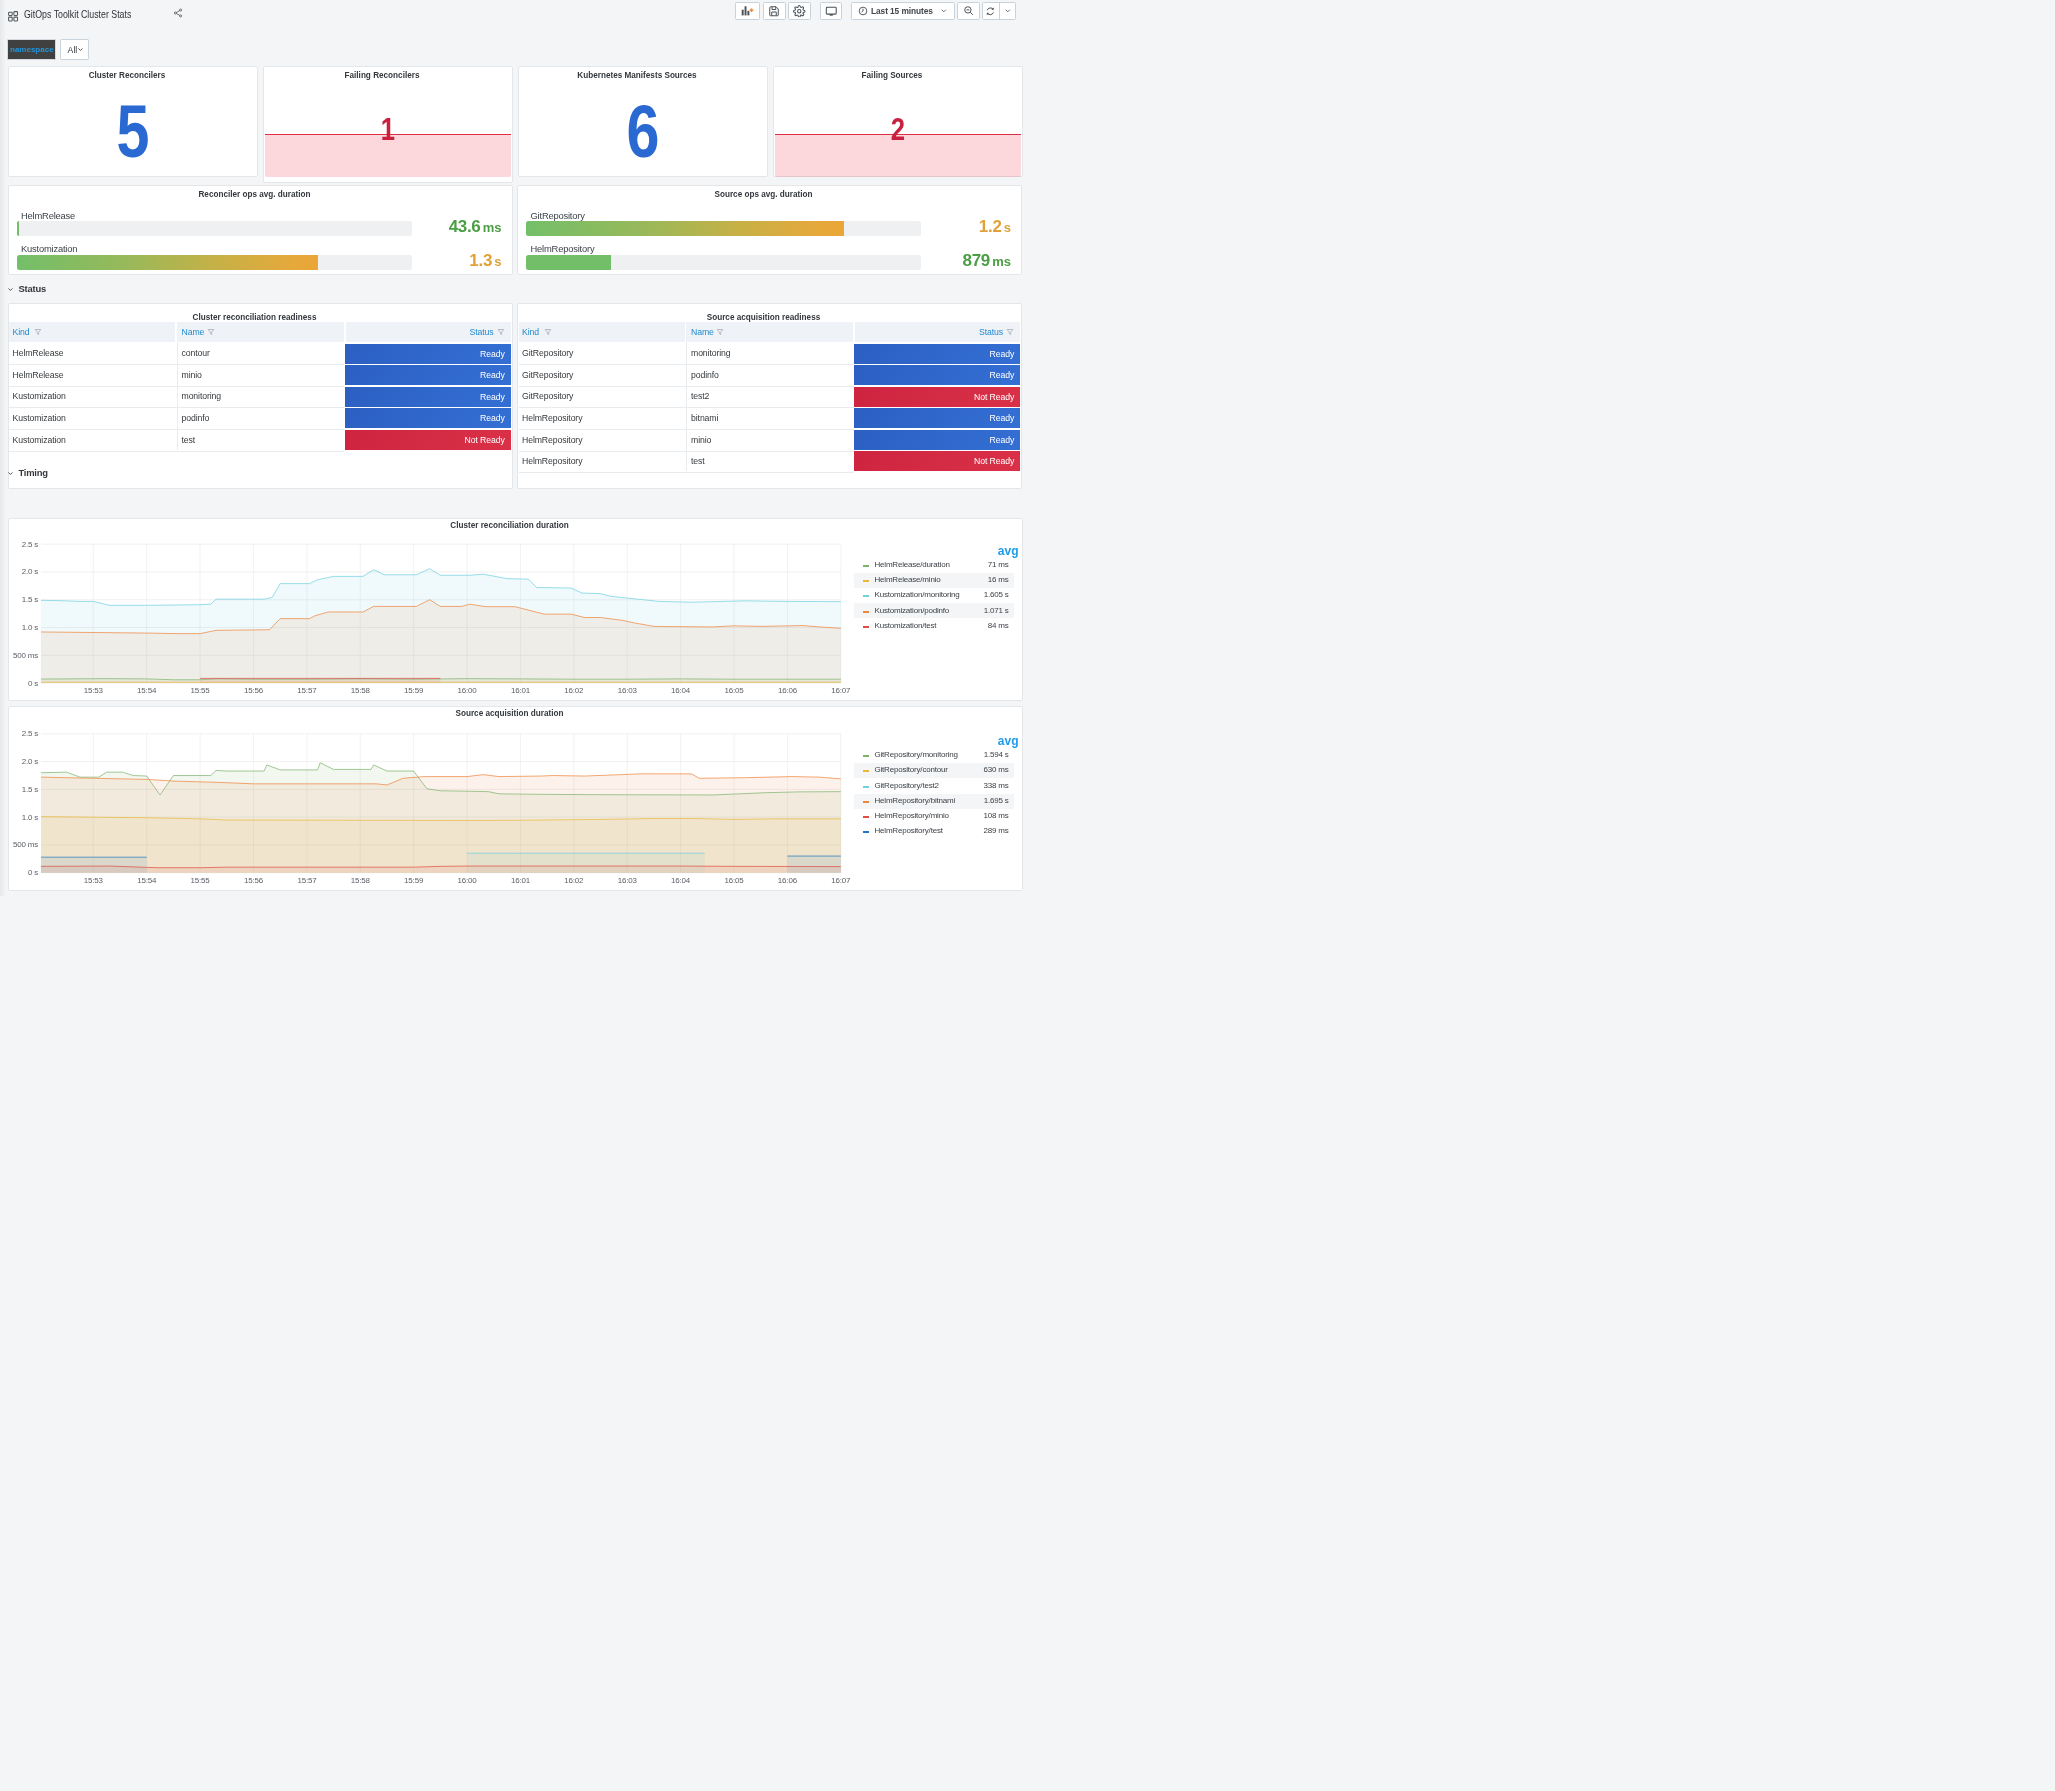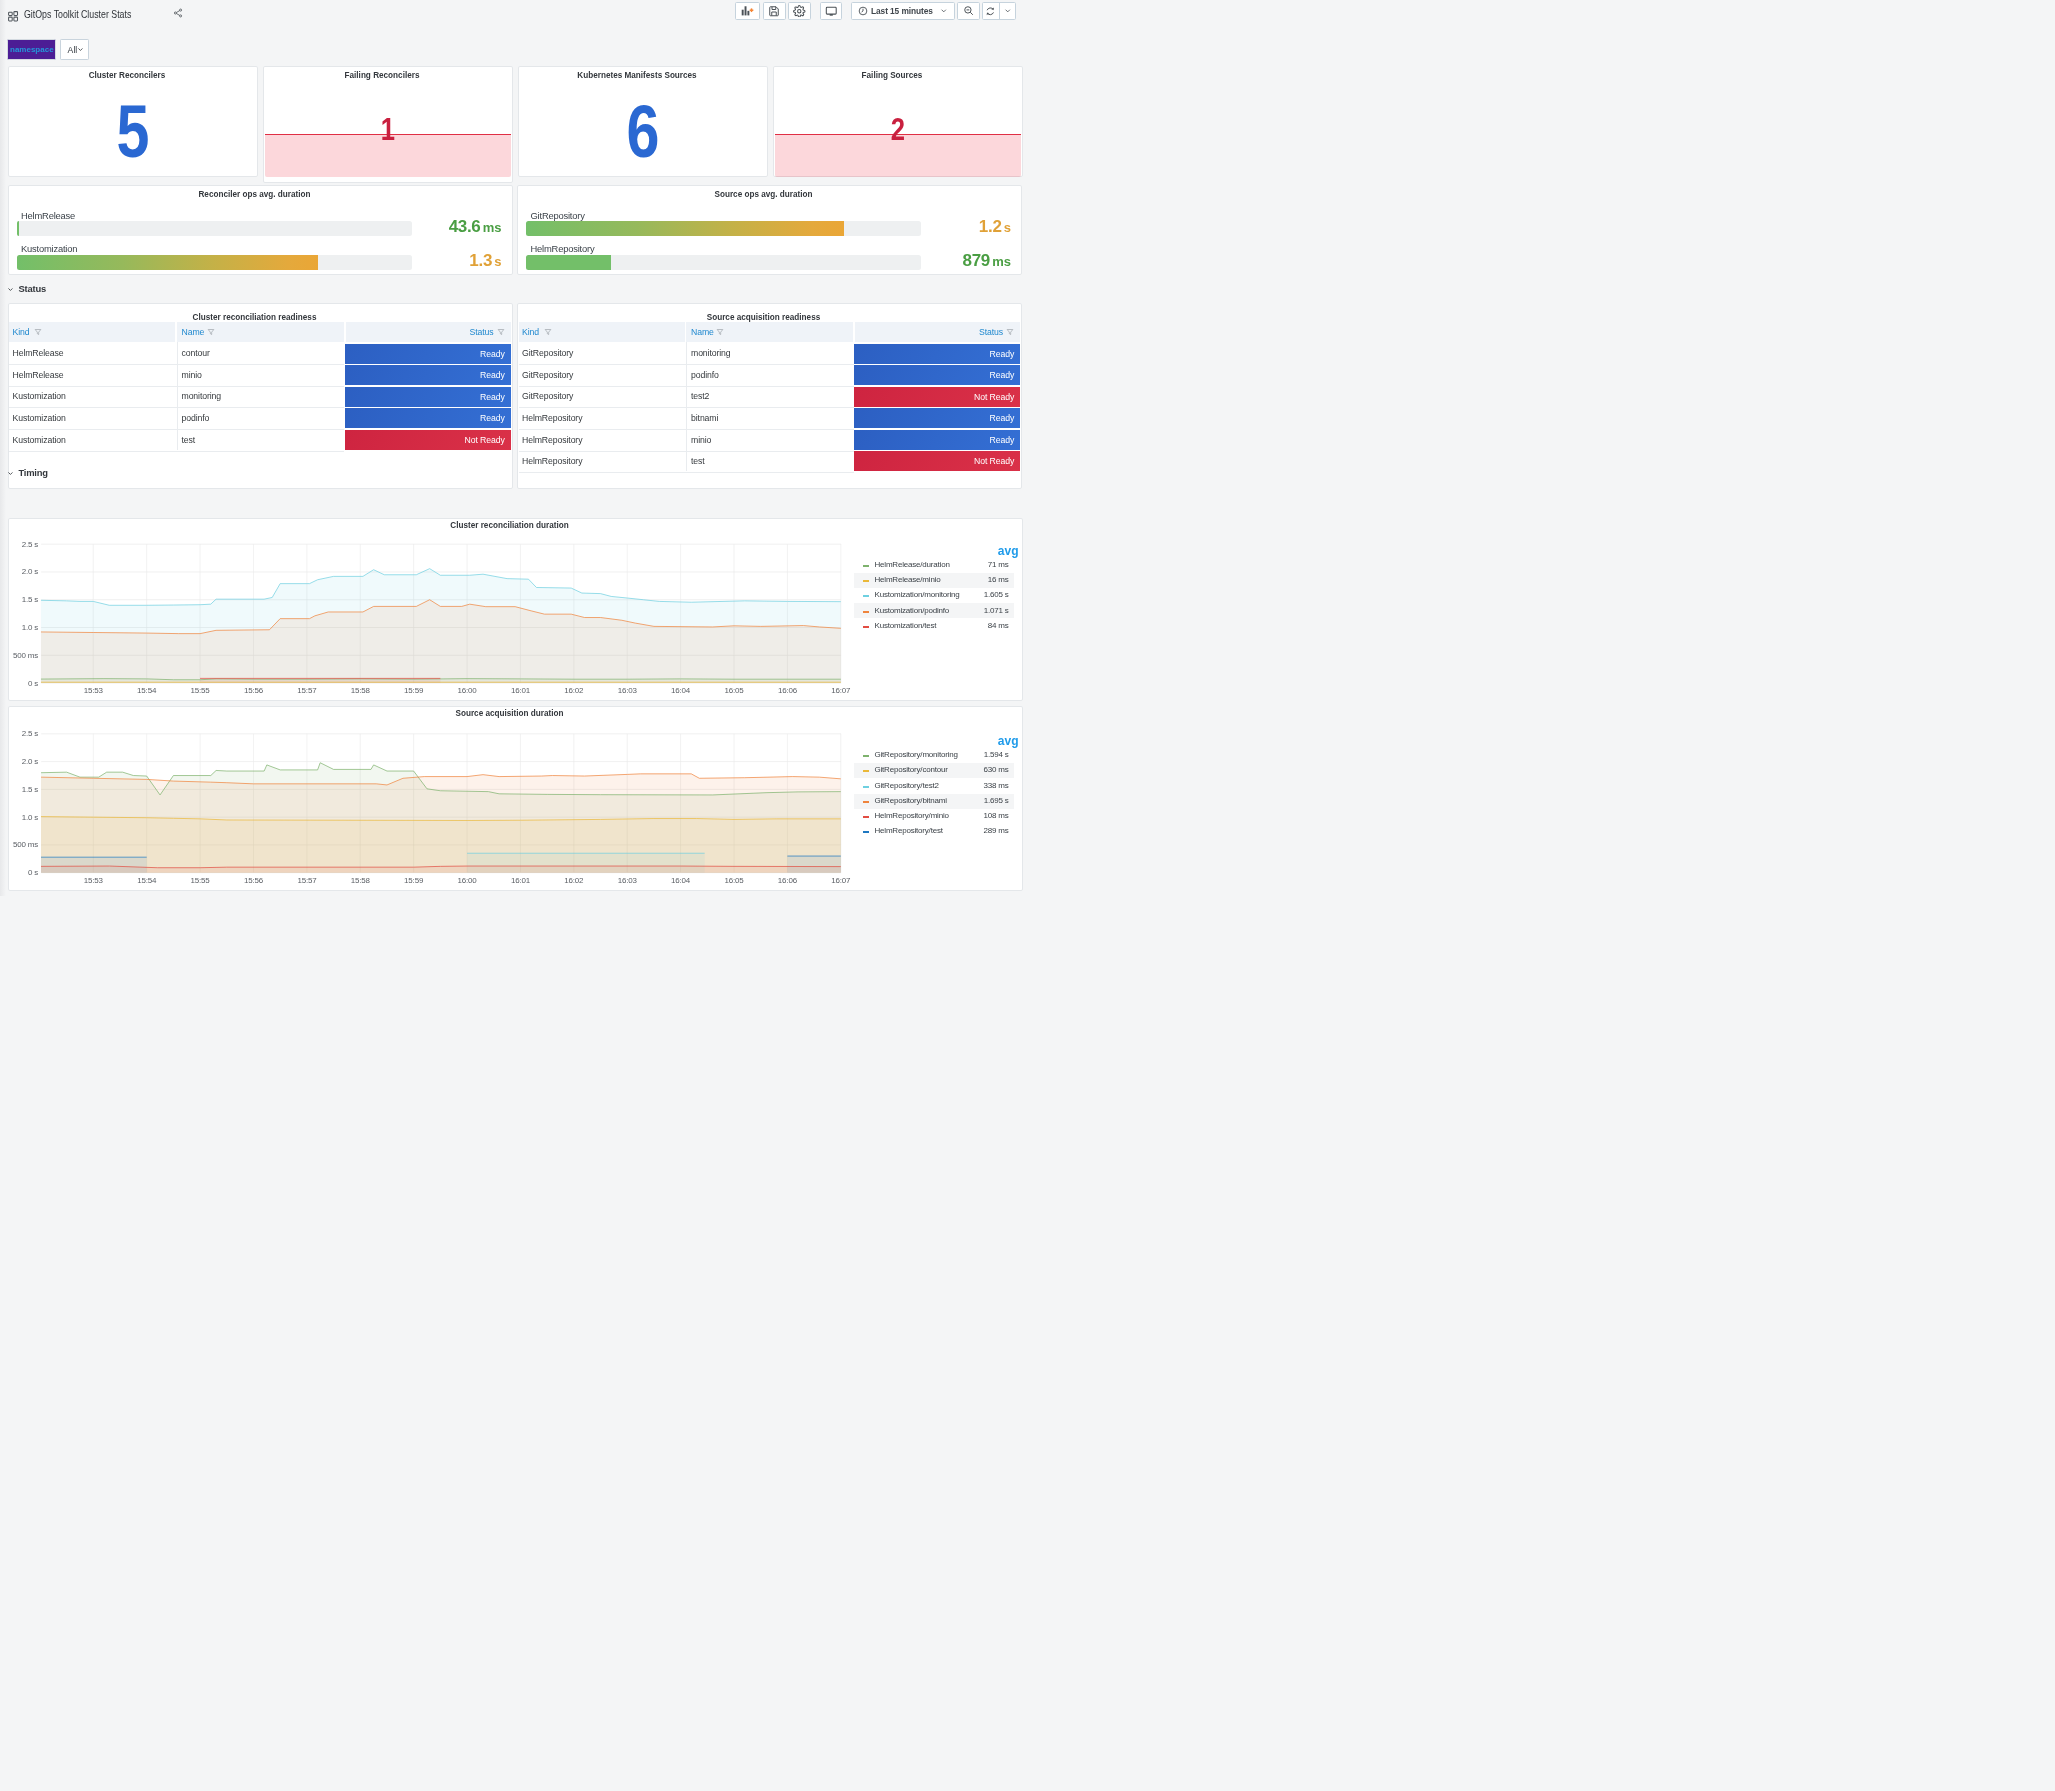"namespace" div { background: #4c1d95 -> #404040 }
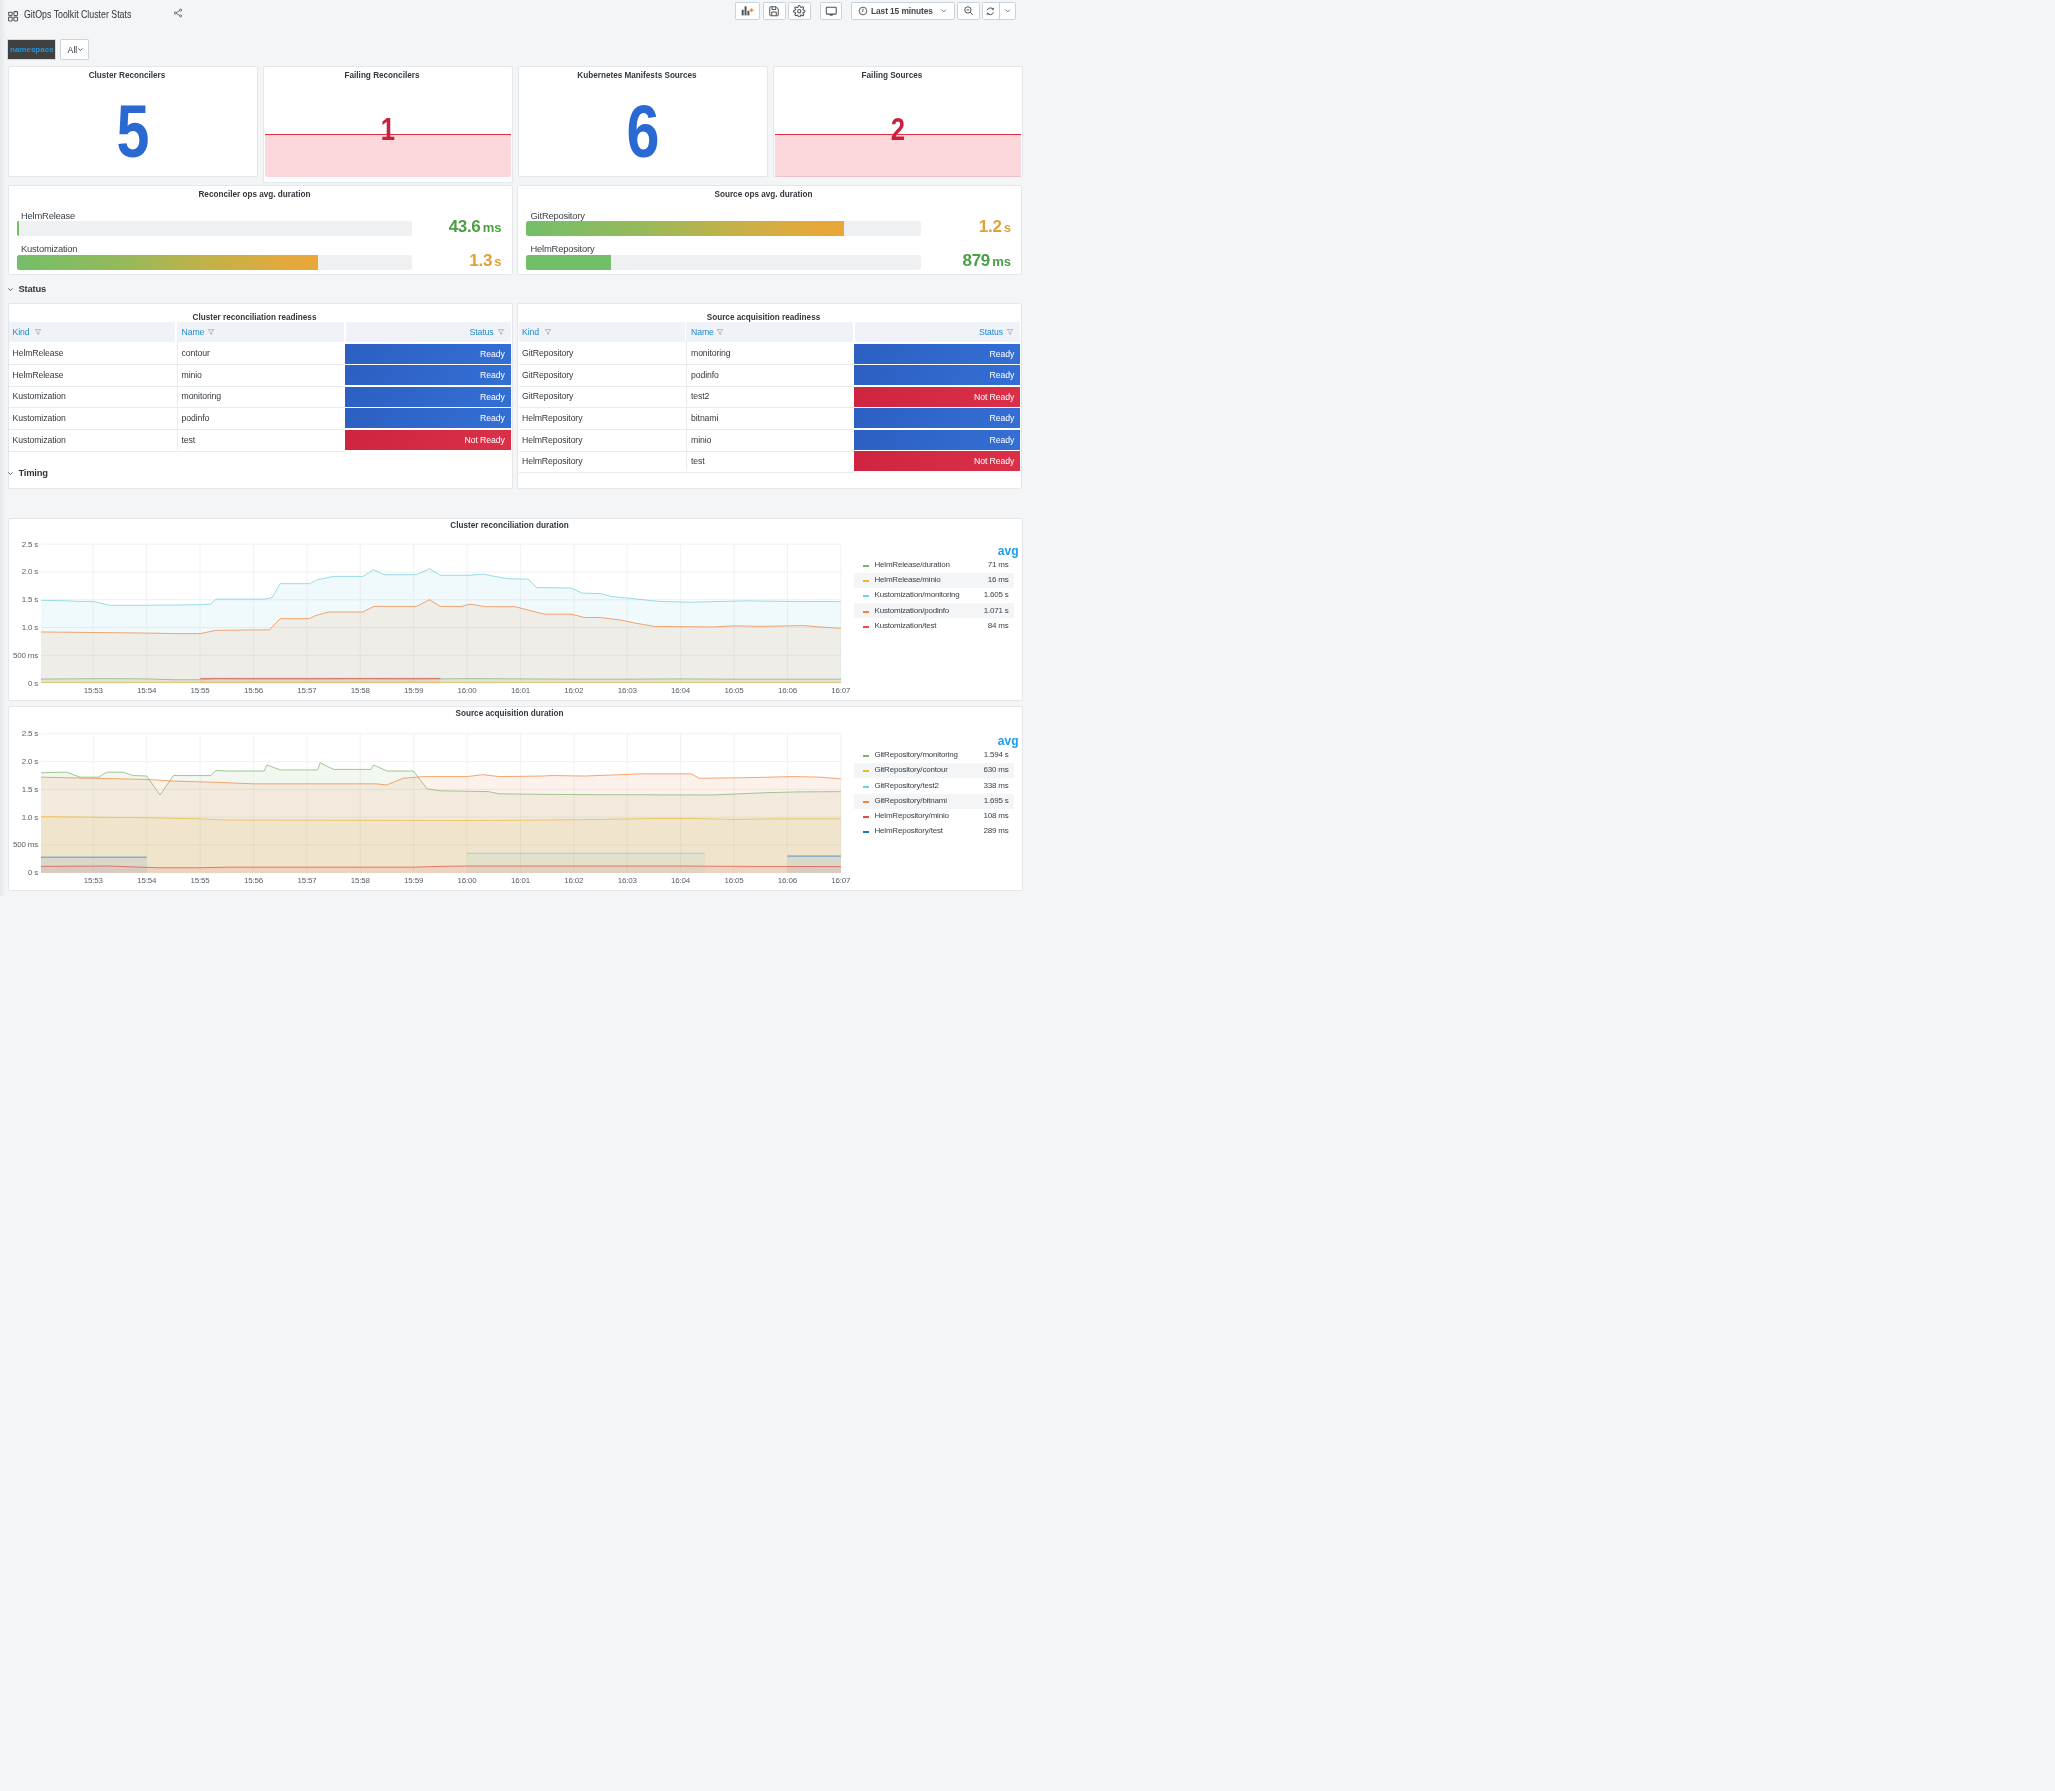"GitRepository/bitnami" span.lglab { text: GitRepository/bitnami -> HelmRepository/bitnami }
